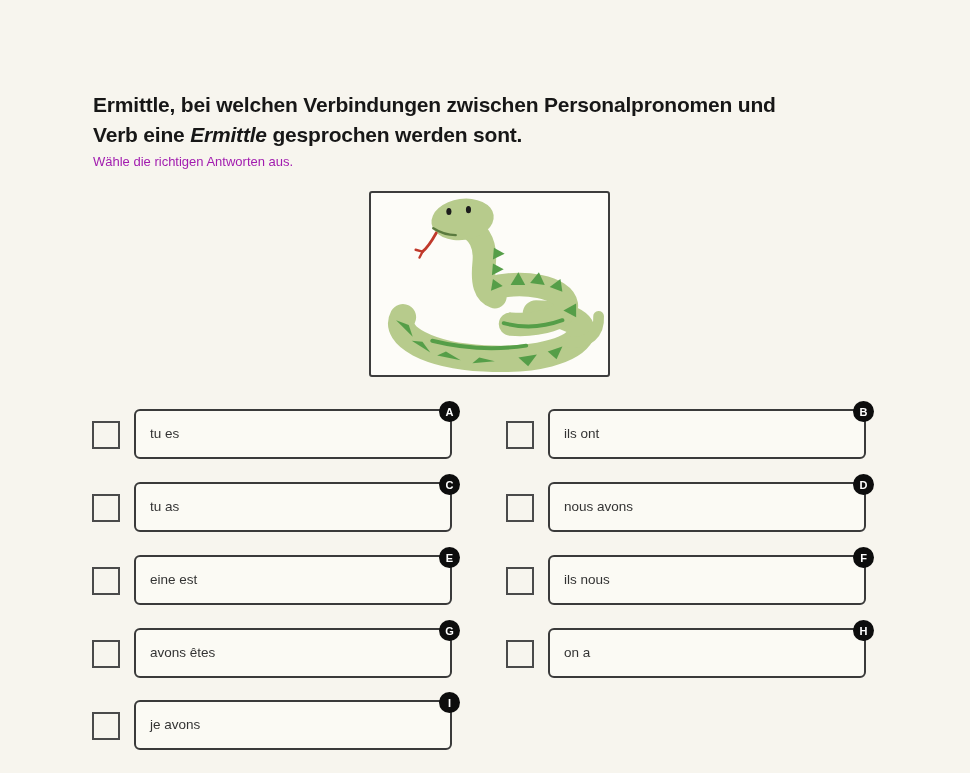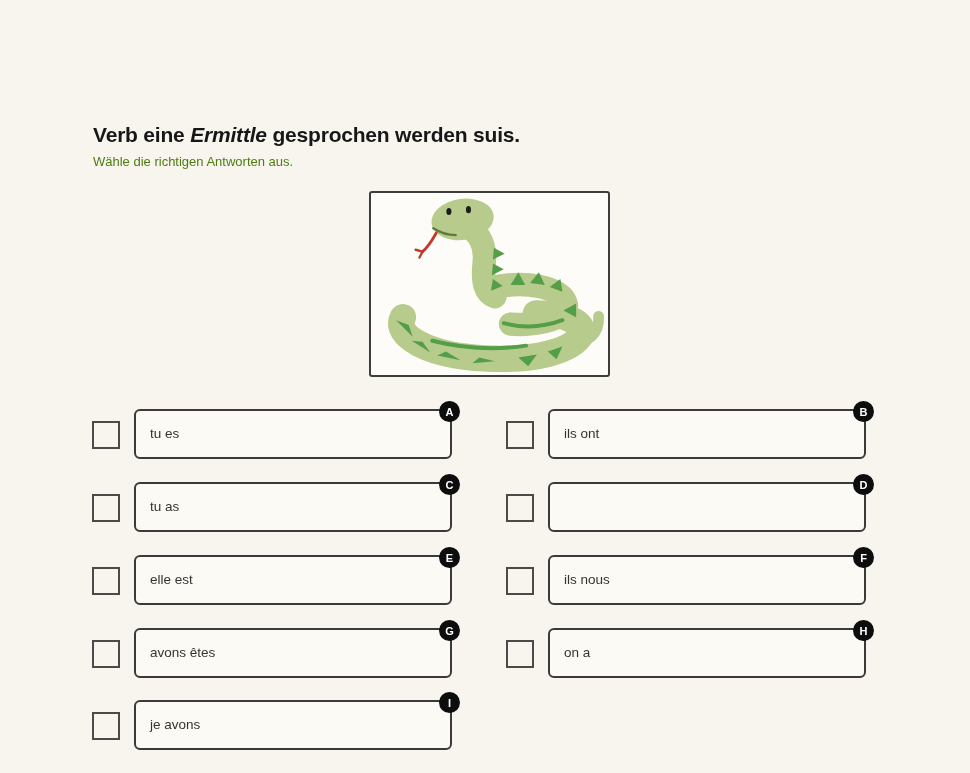"Ermittle, bei welchen Verbindungen" span { html: none -> <span>Ermittle, bei welchen Verbindungen zwischen Personalpronomen und</span> }
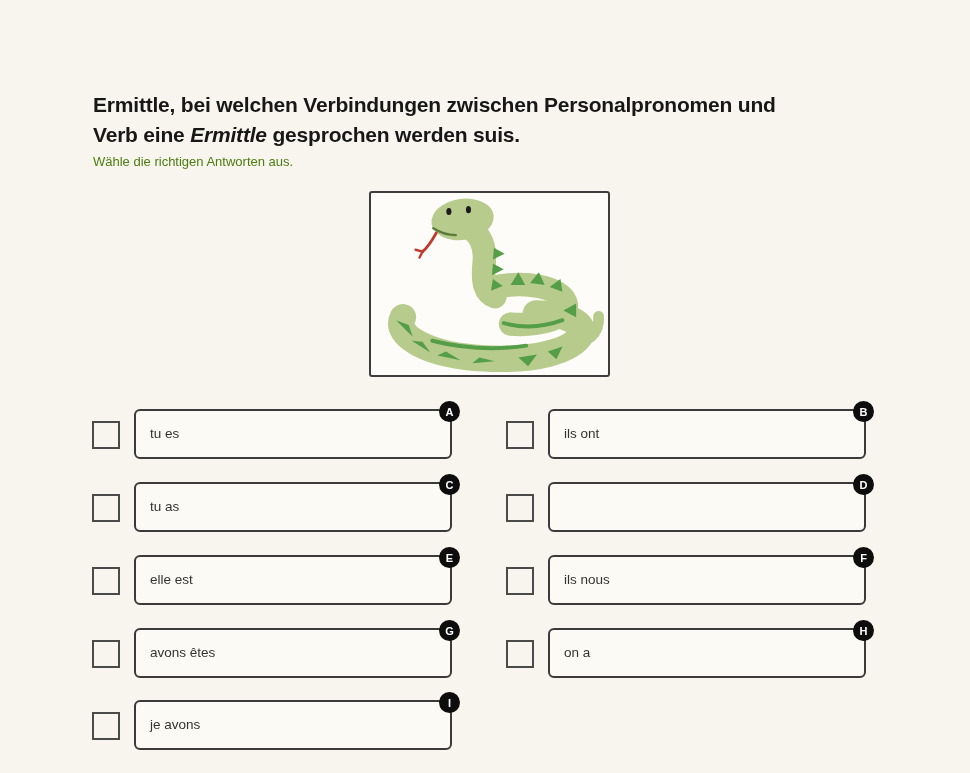"gesprochen werden suis." span { text: suis -> sont }
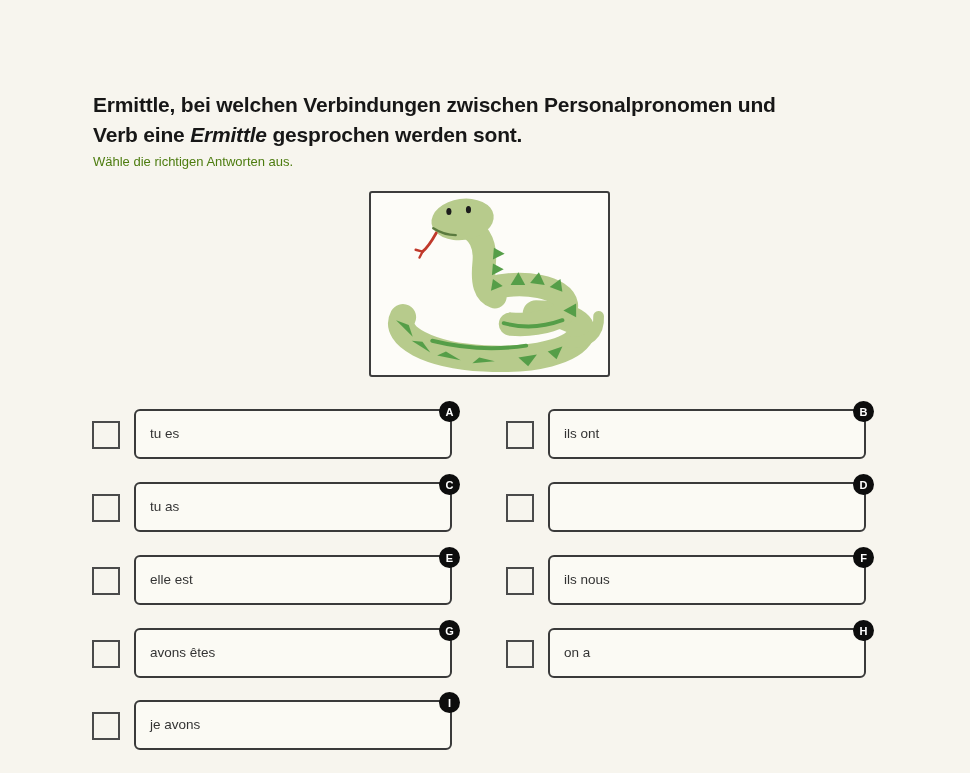"Wähle die richtigen Antworten aus." .subtitle { color: #4d7c0f -> #a21caf }
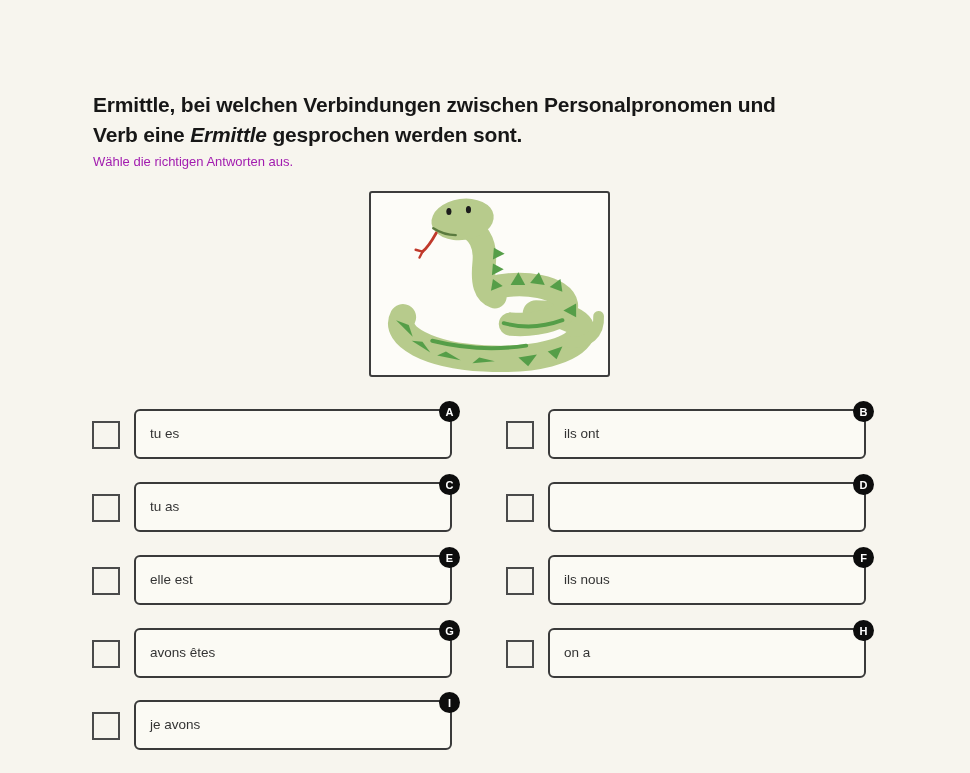"nous avons" span.answer-label { html: none -> <span>nous avons</span> }
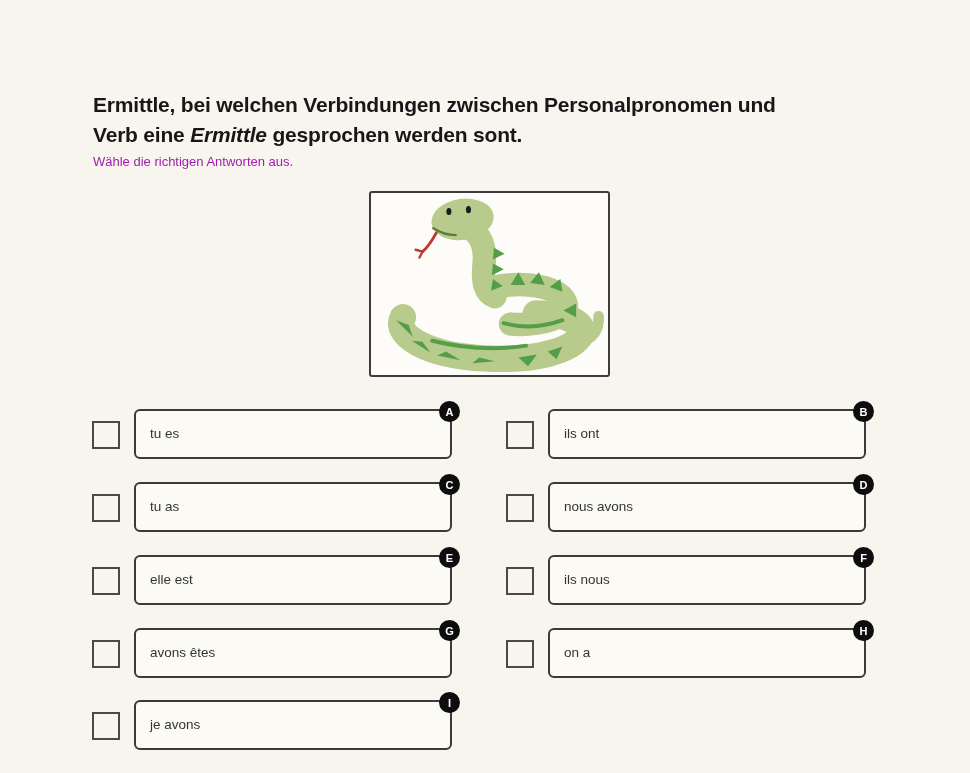"elle est" span.answer-label { text: elle -> eine }
